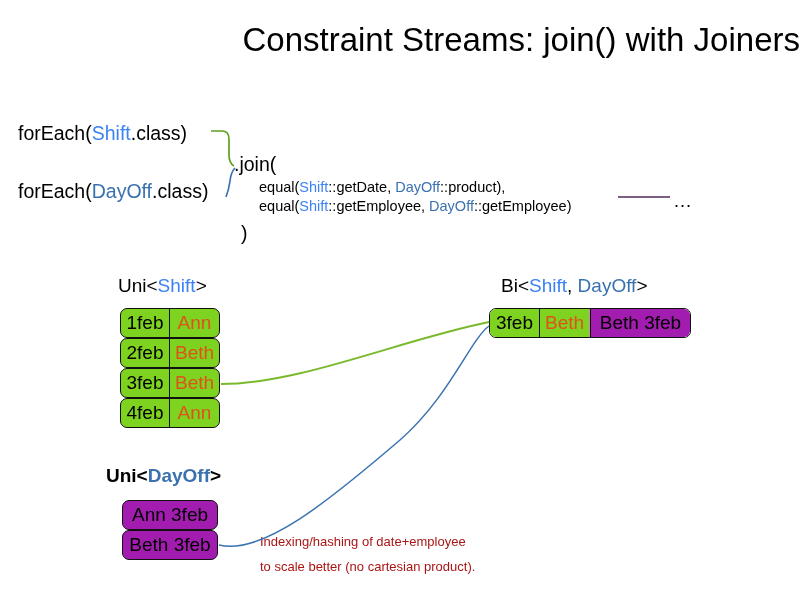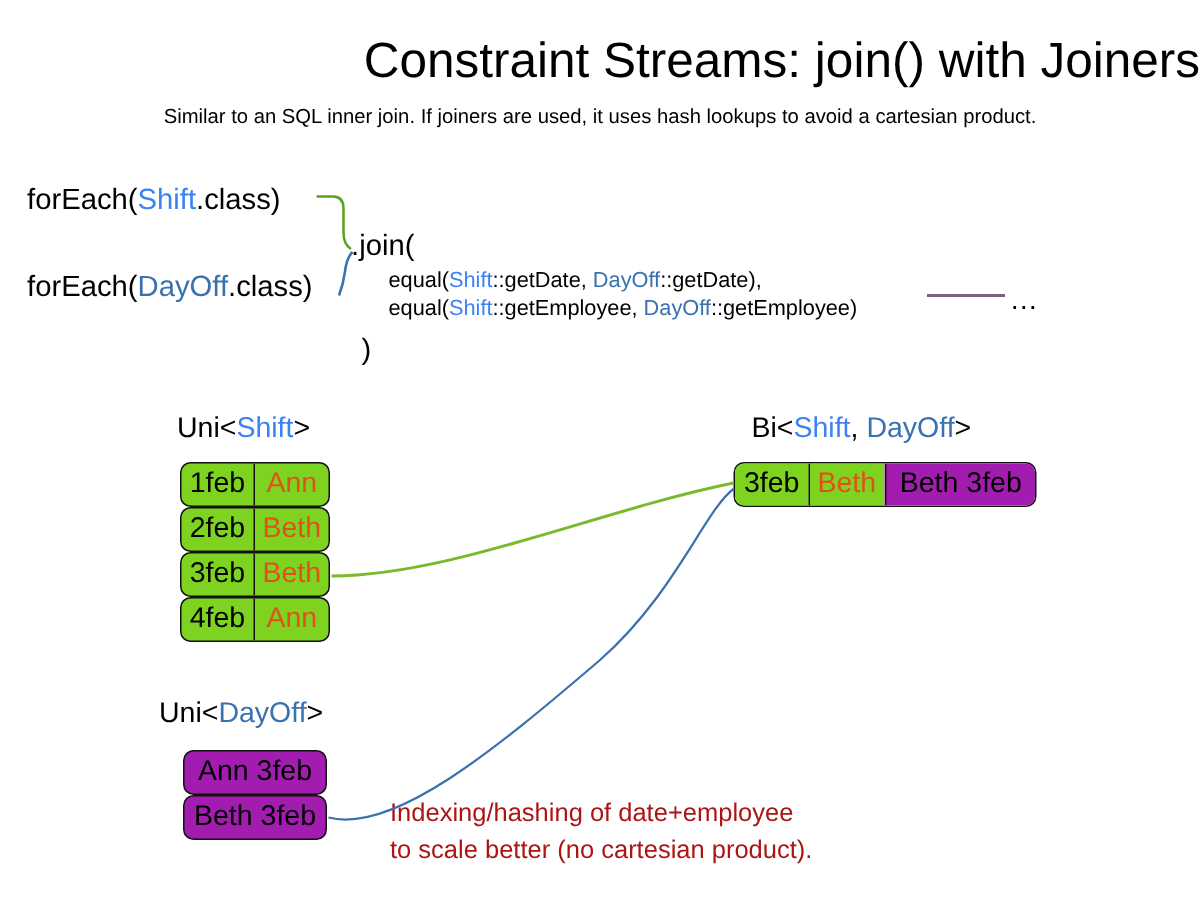"Similar to an SQL inner" div { html: <div>Similar to an SQL inner join. If joiners are used, it uses hash lookups to avoid a cartesian product.</div> -> none }
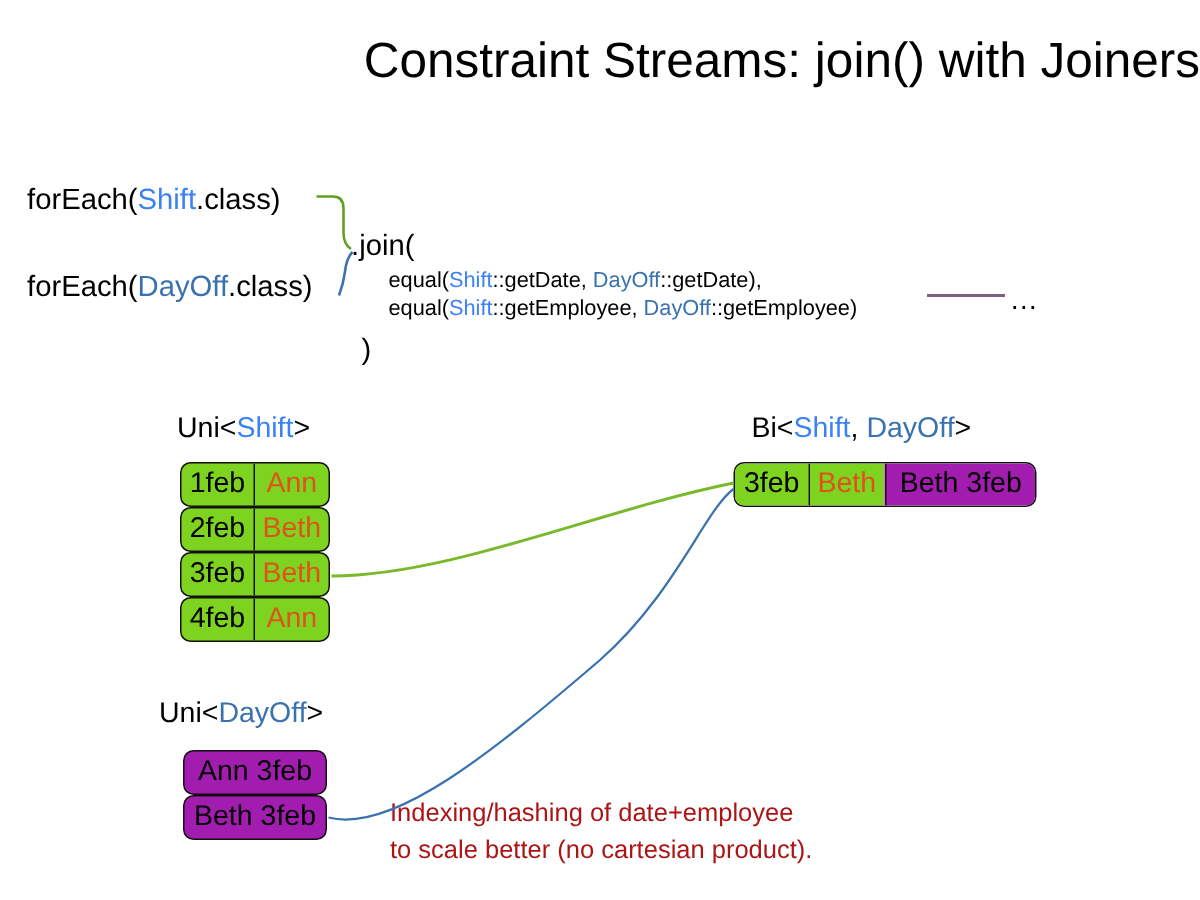"::getDate)," span { text: ::getDate -> ::product }
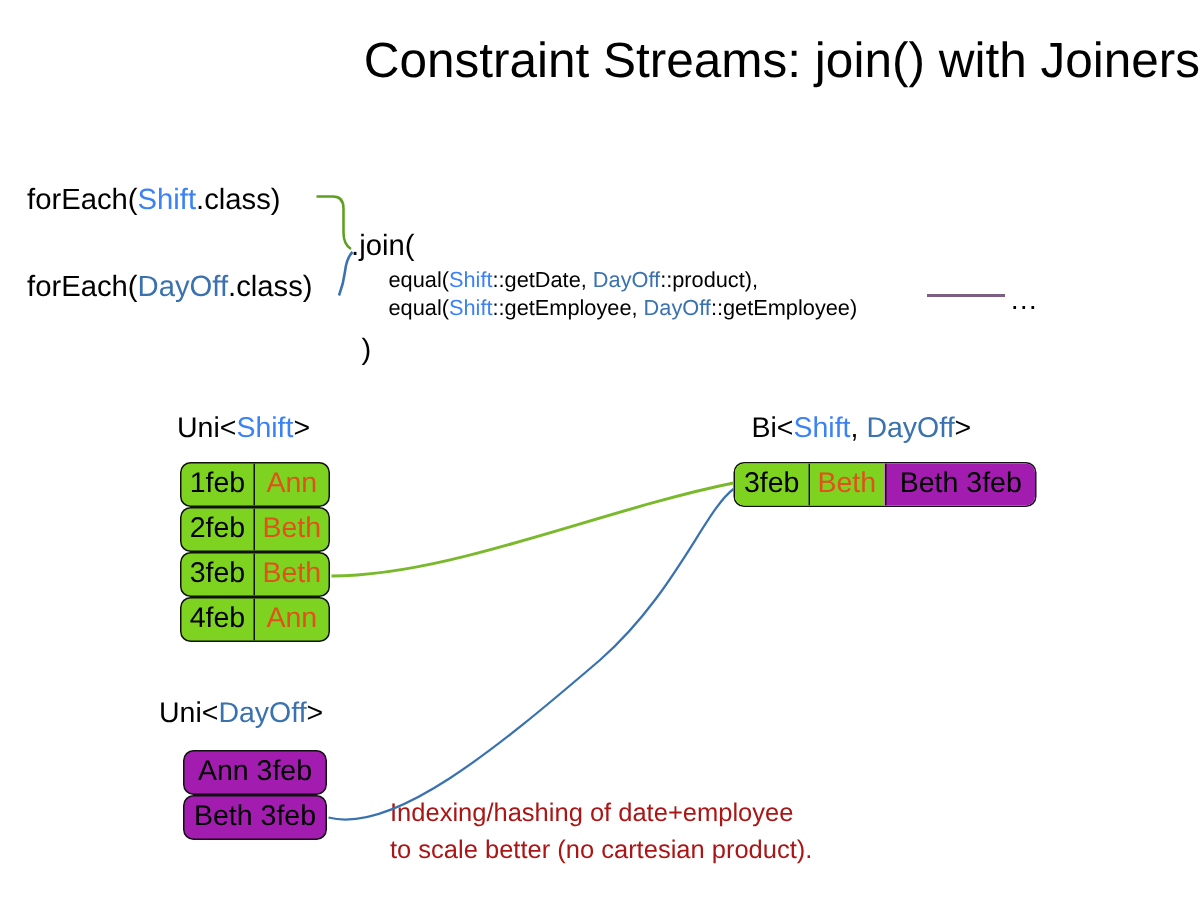"Uni<DayOff>" #label-uni-dayoff { font-weight: none -> bold }
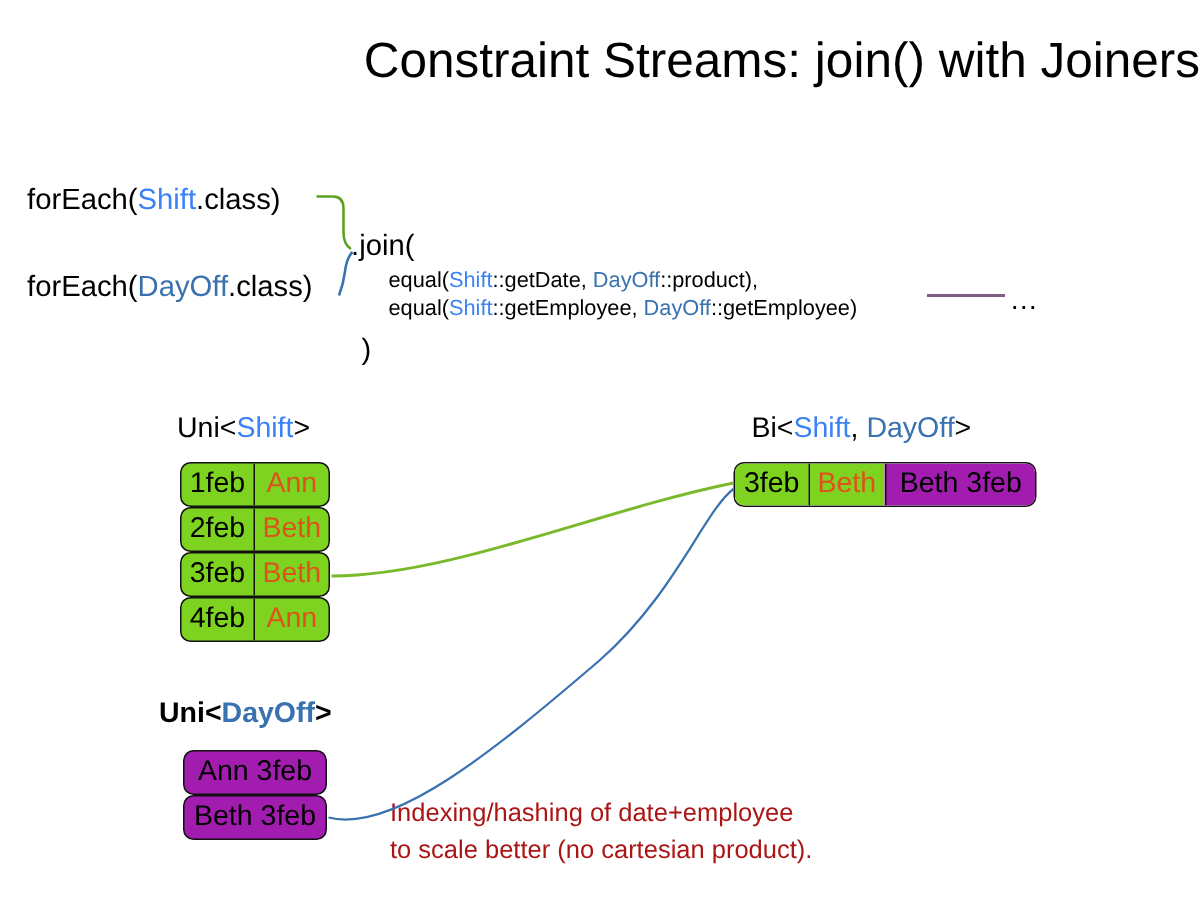"Indexing/hashing of date+employee" #annotation { font-size: 17px -> 13px }
